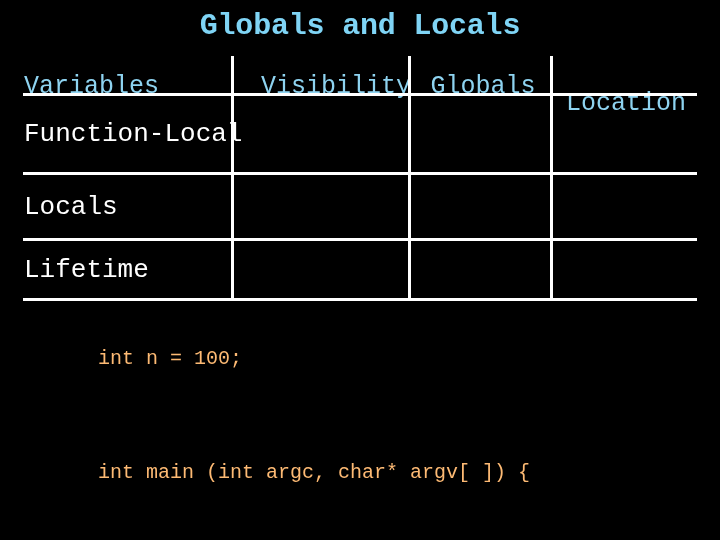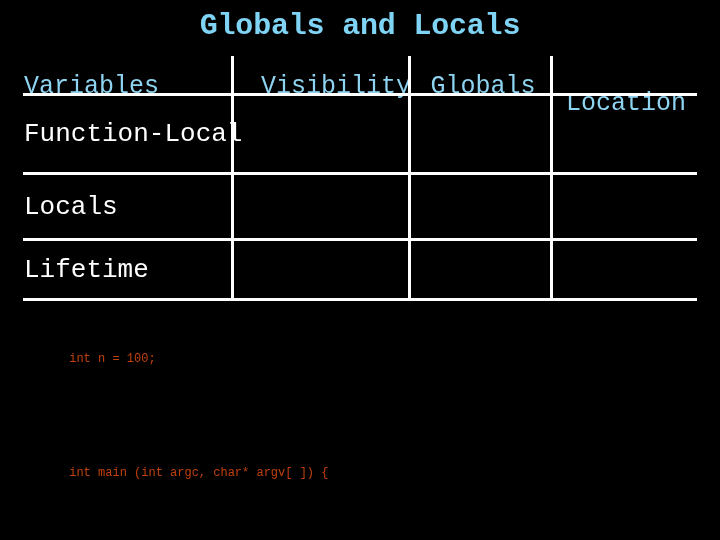"int n = 100;" .code-line { color: #c2410c -> #fdba74; font-size: 12px -> 20px }
